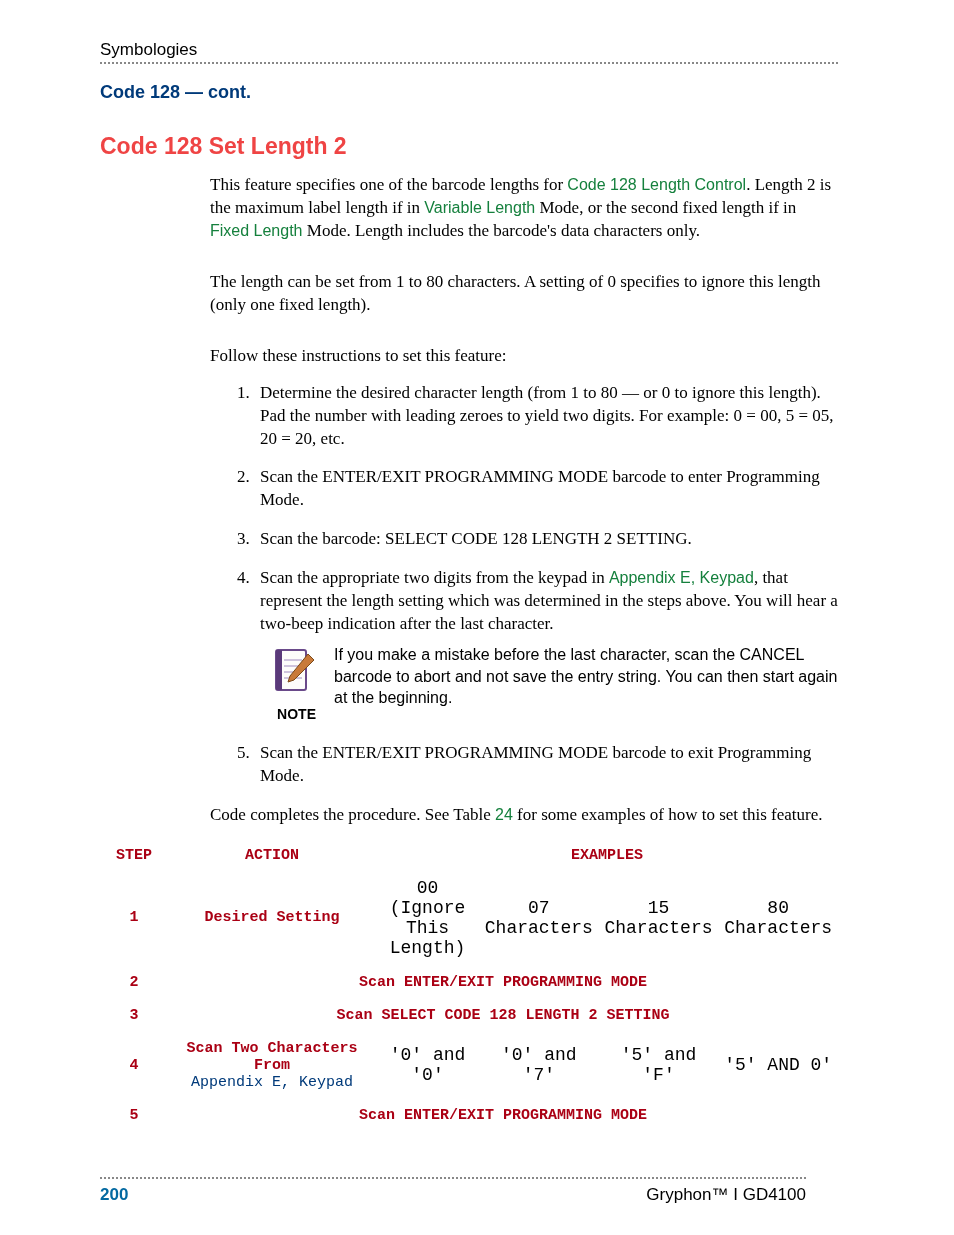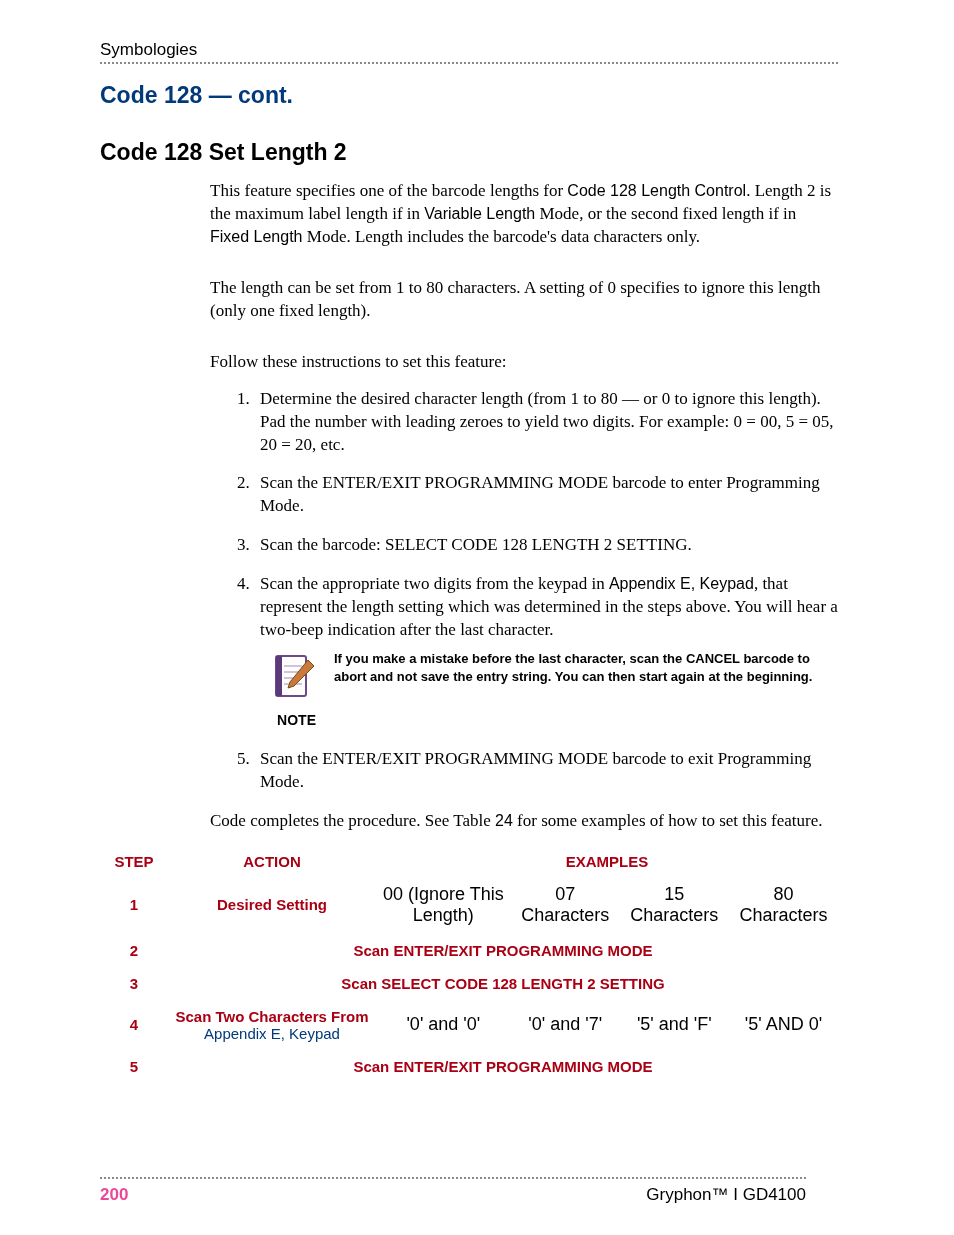"Code 128 — cont." h1.cont { font-size: 23px -> 18px }
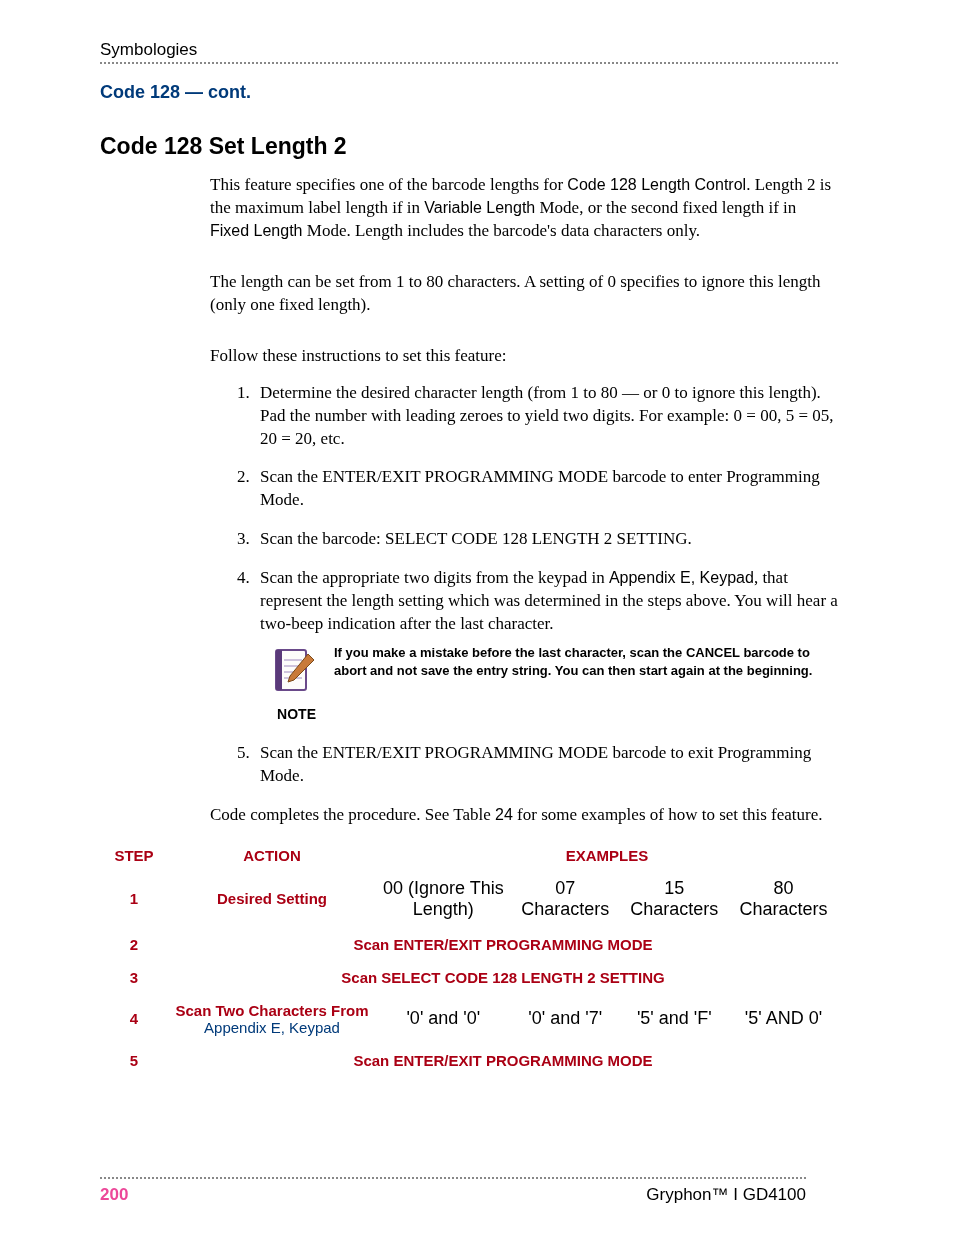"Code 128 Set Length 2" h2.section { color: #000000 -> #ef4444 }
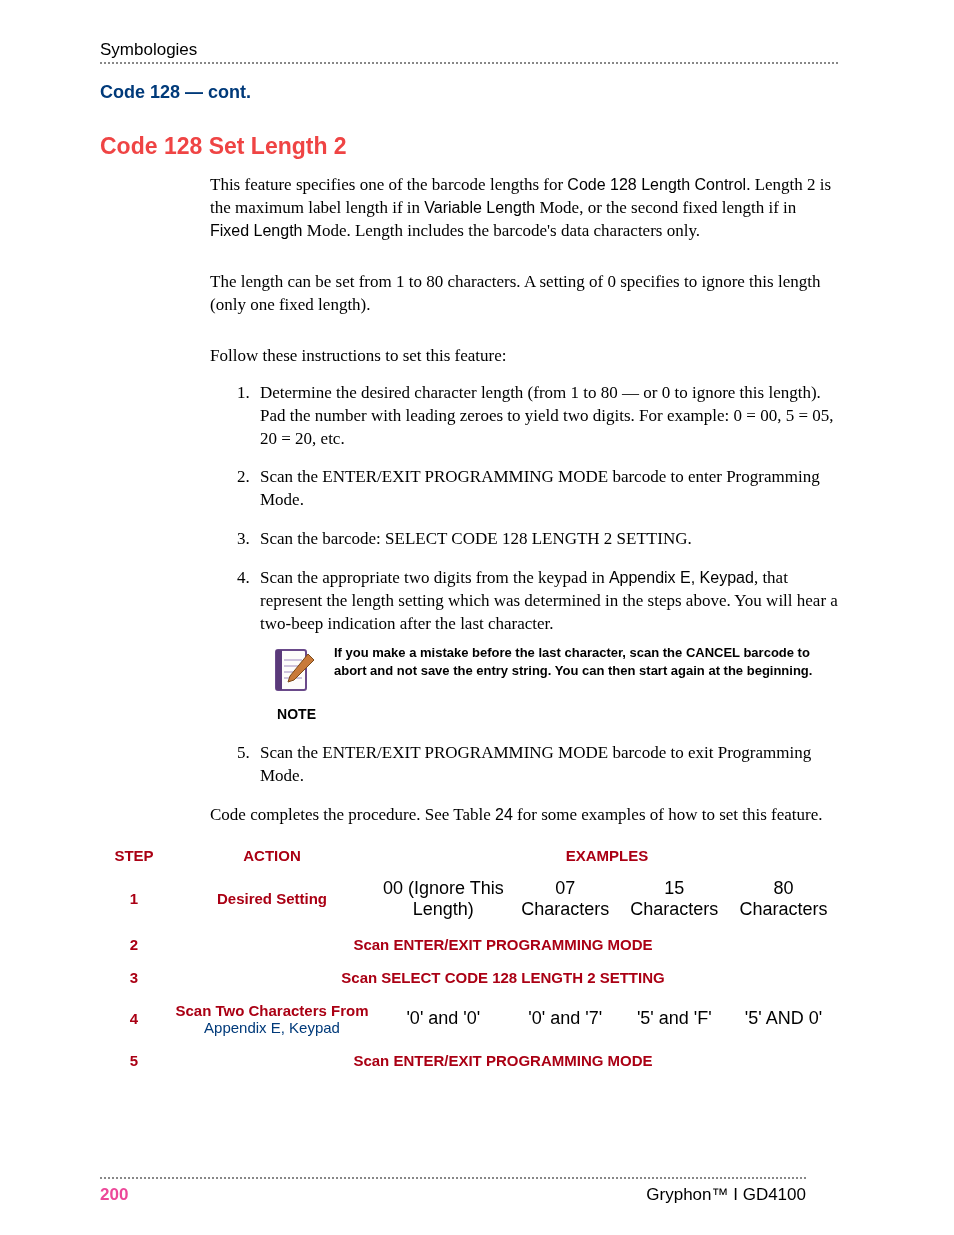"Code 128 Length Control" .link { color: #000000 -> #15803d }
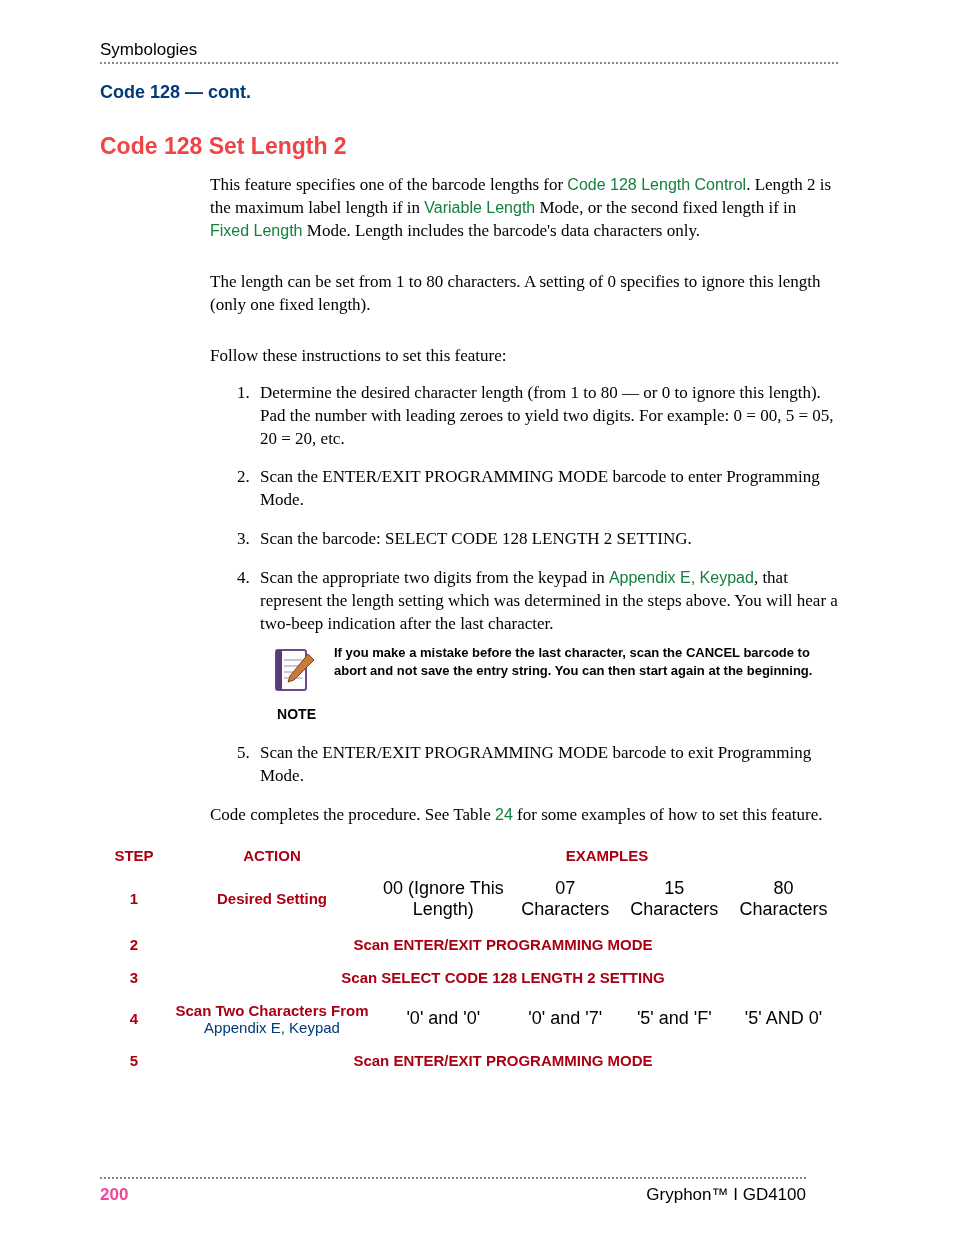"If you make a mistake" .note-text { font-size: 13px -> 16px; font-weight: 700 -> 400 }
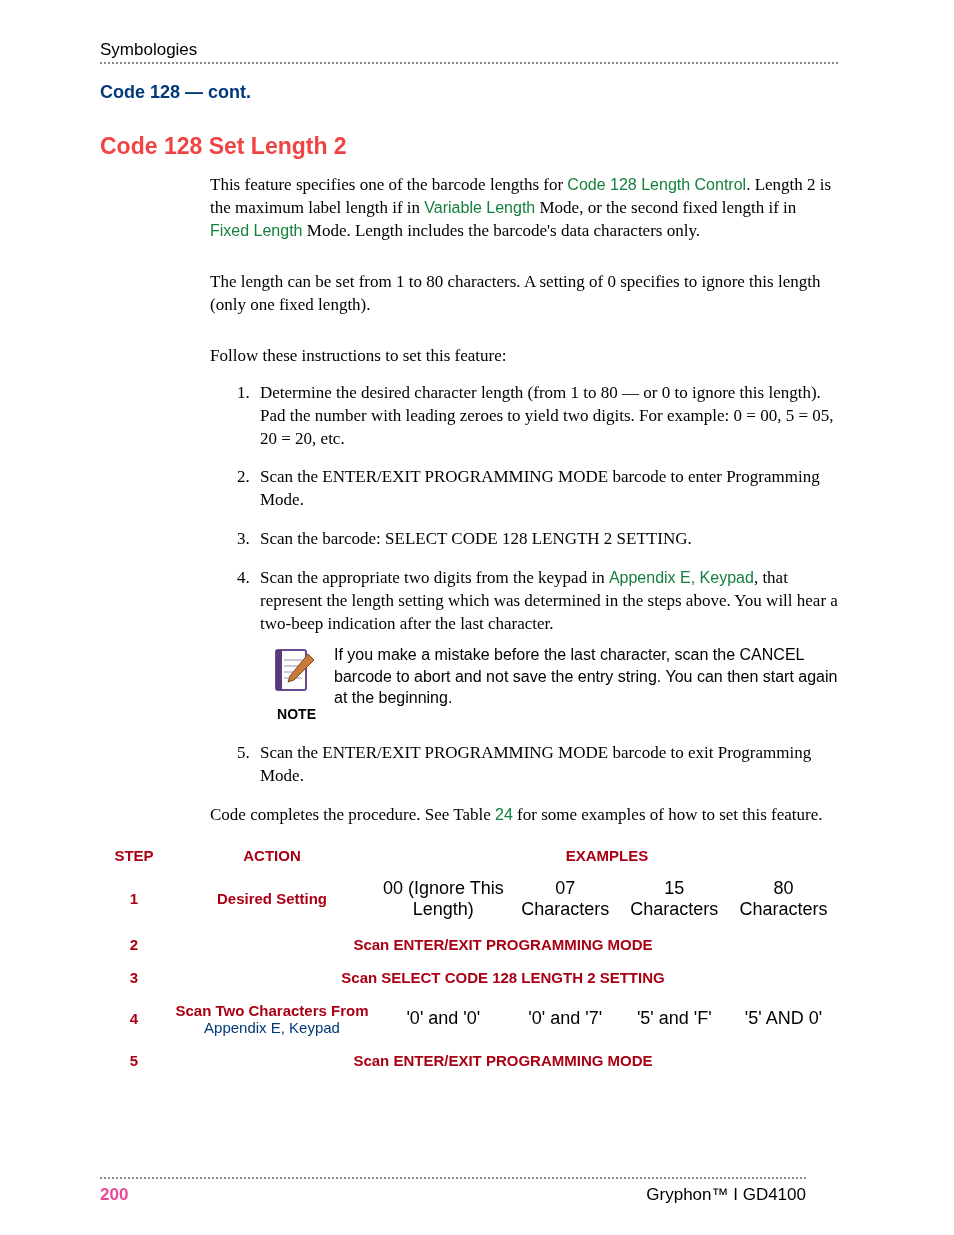"STEP" table.examples { font-family: Liberation Sans, sans-serif -> Liberation Mono, monospace }
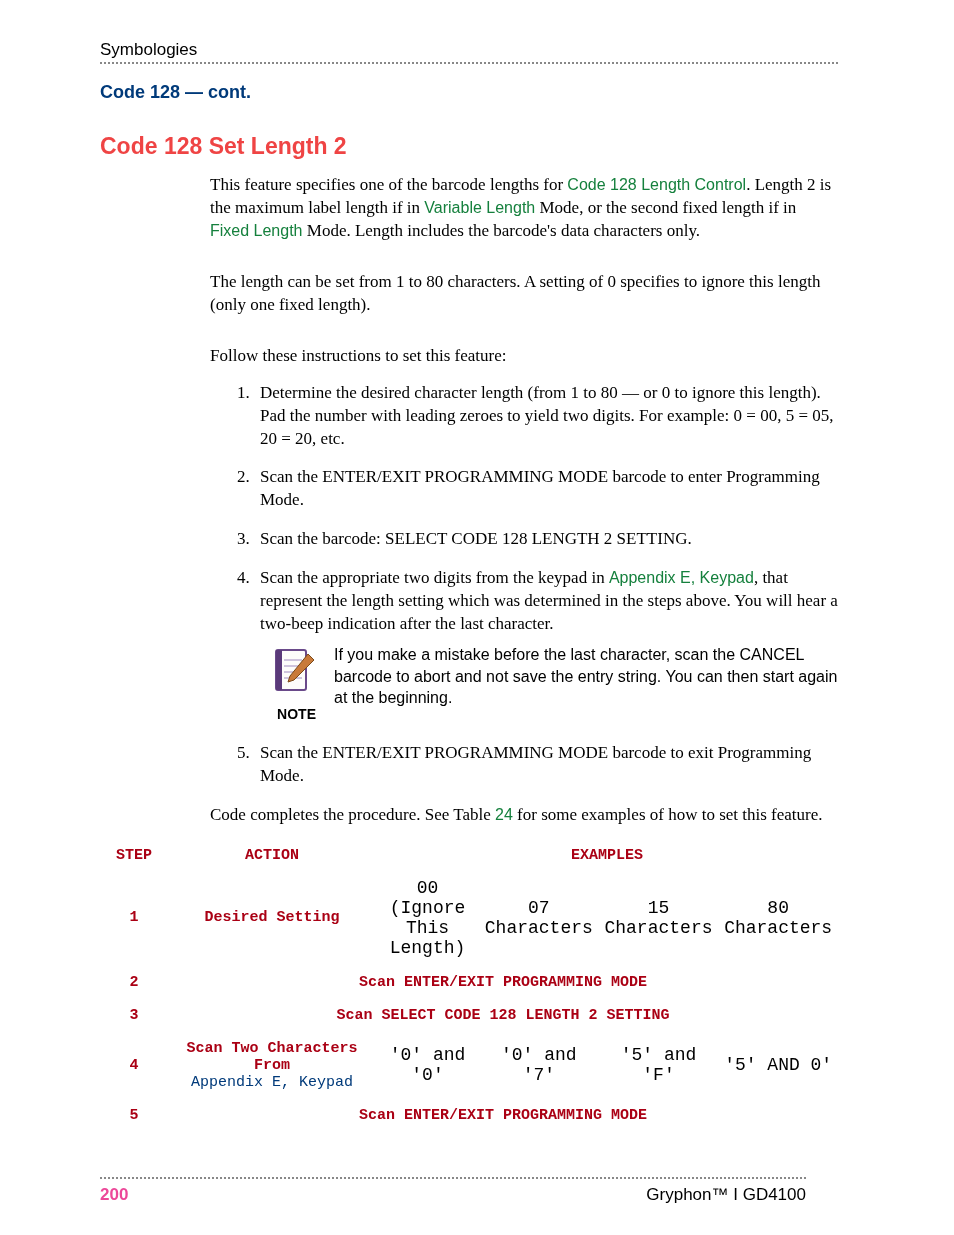"200" .footer-row .pnum { color: #ec4899 -> #0369a1 }
